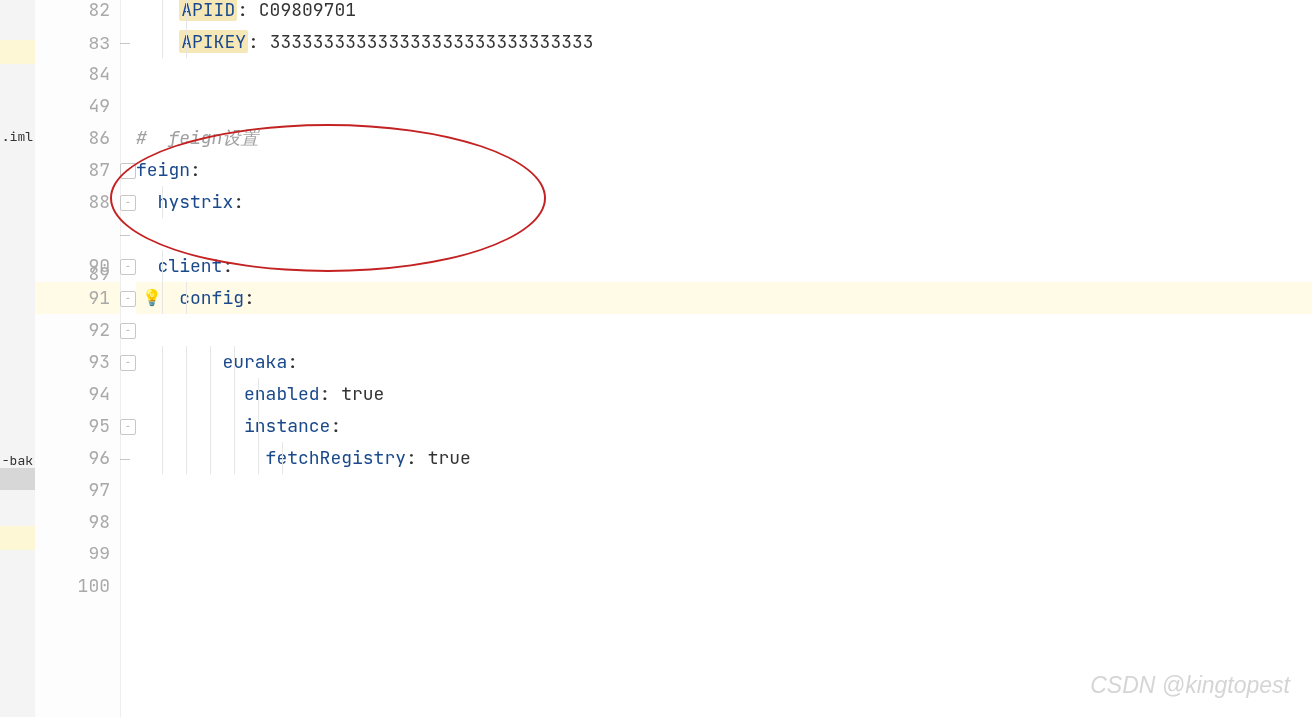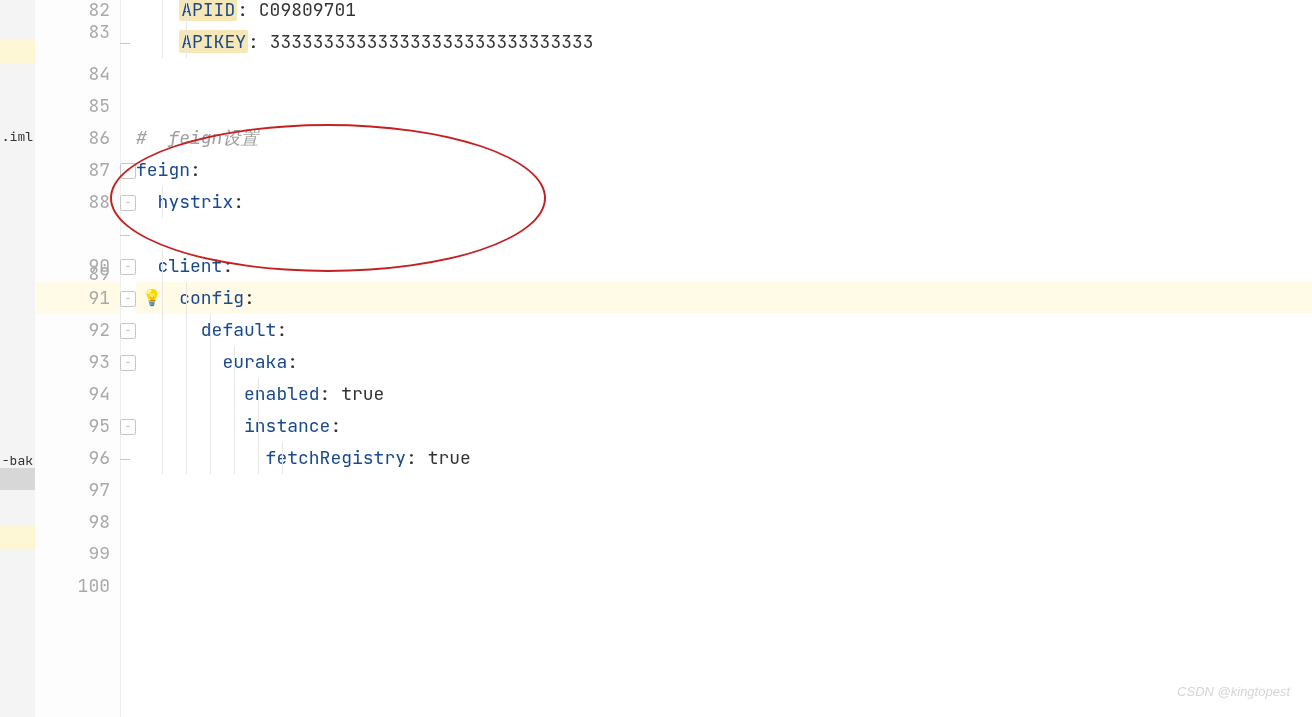"83" div.line { font-family: none -> Liberation Mono, monospace; top: 16px -> 28px }
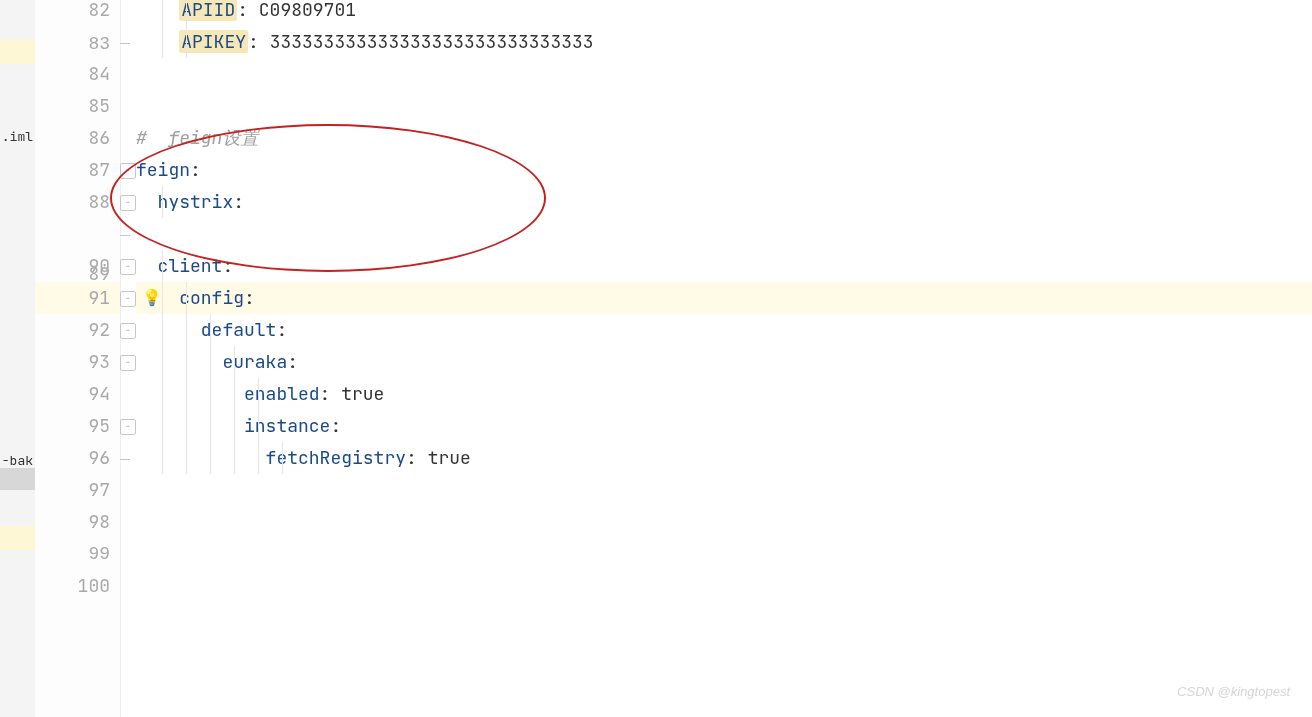"85" span.line-num { text: 85 -> 49 }
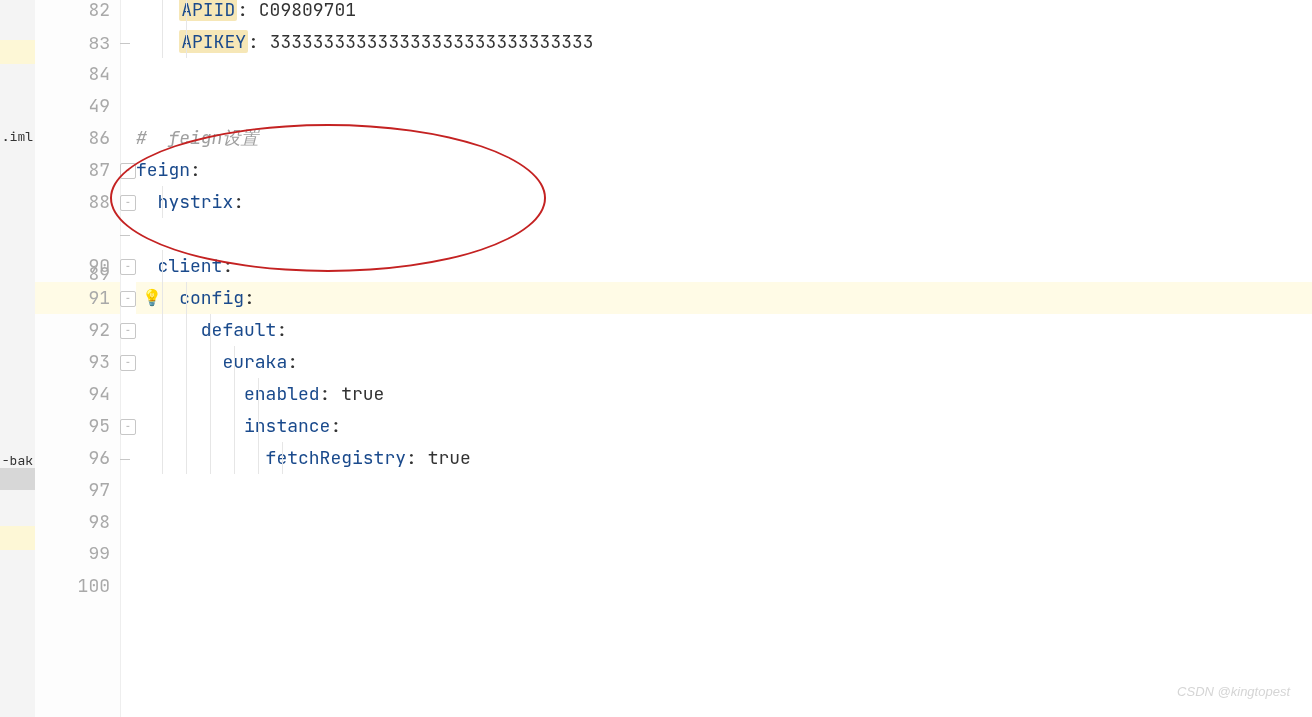"default:" div.row { html: <div><div></div><div></div><div></div><span> <span>default</span><span>:</span></span></div> -> none }
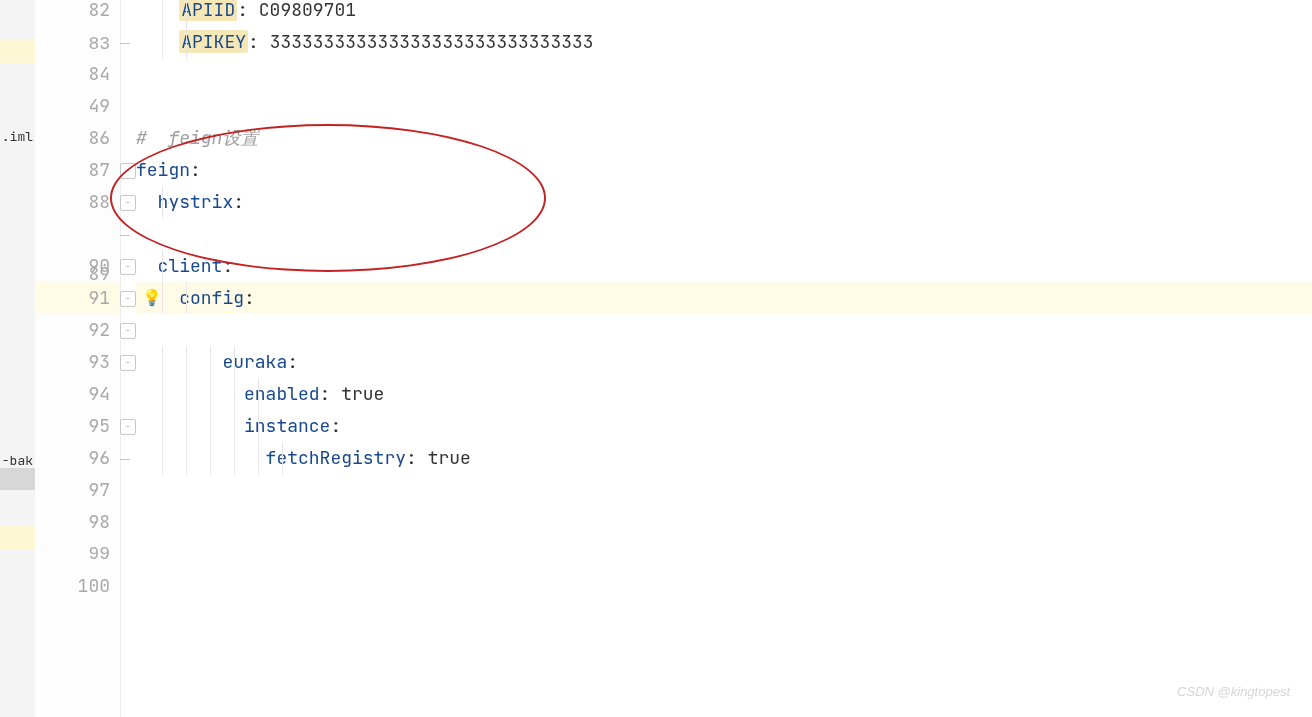"CSDN @kingtopest" .watermark { font-size: 13px -> 23px }
